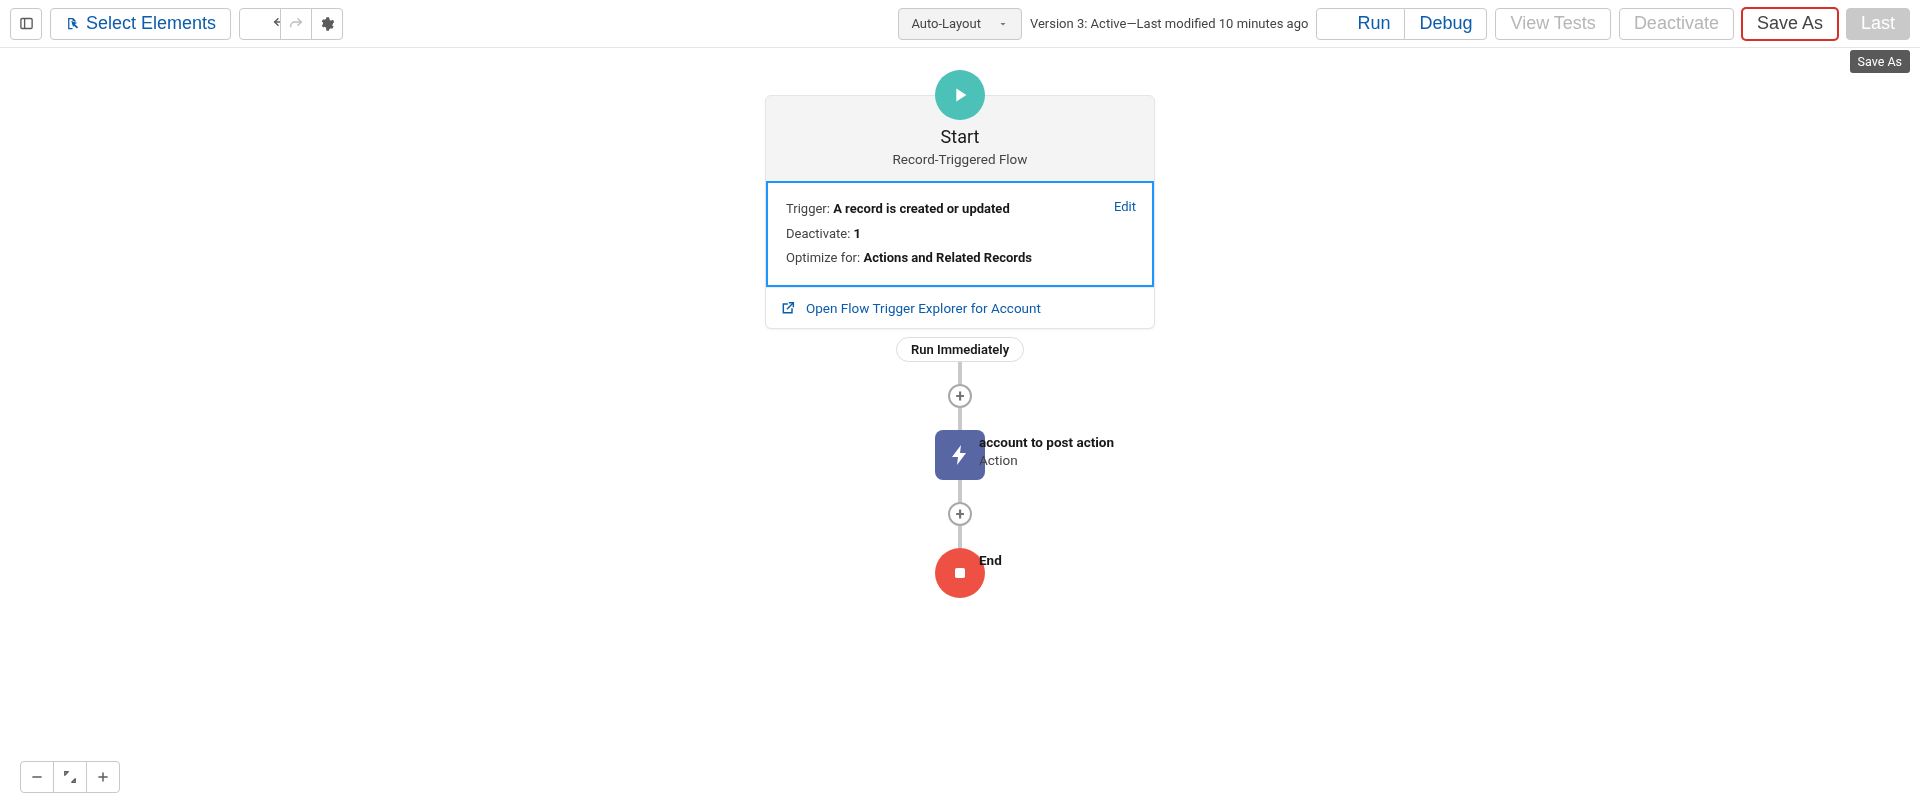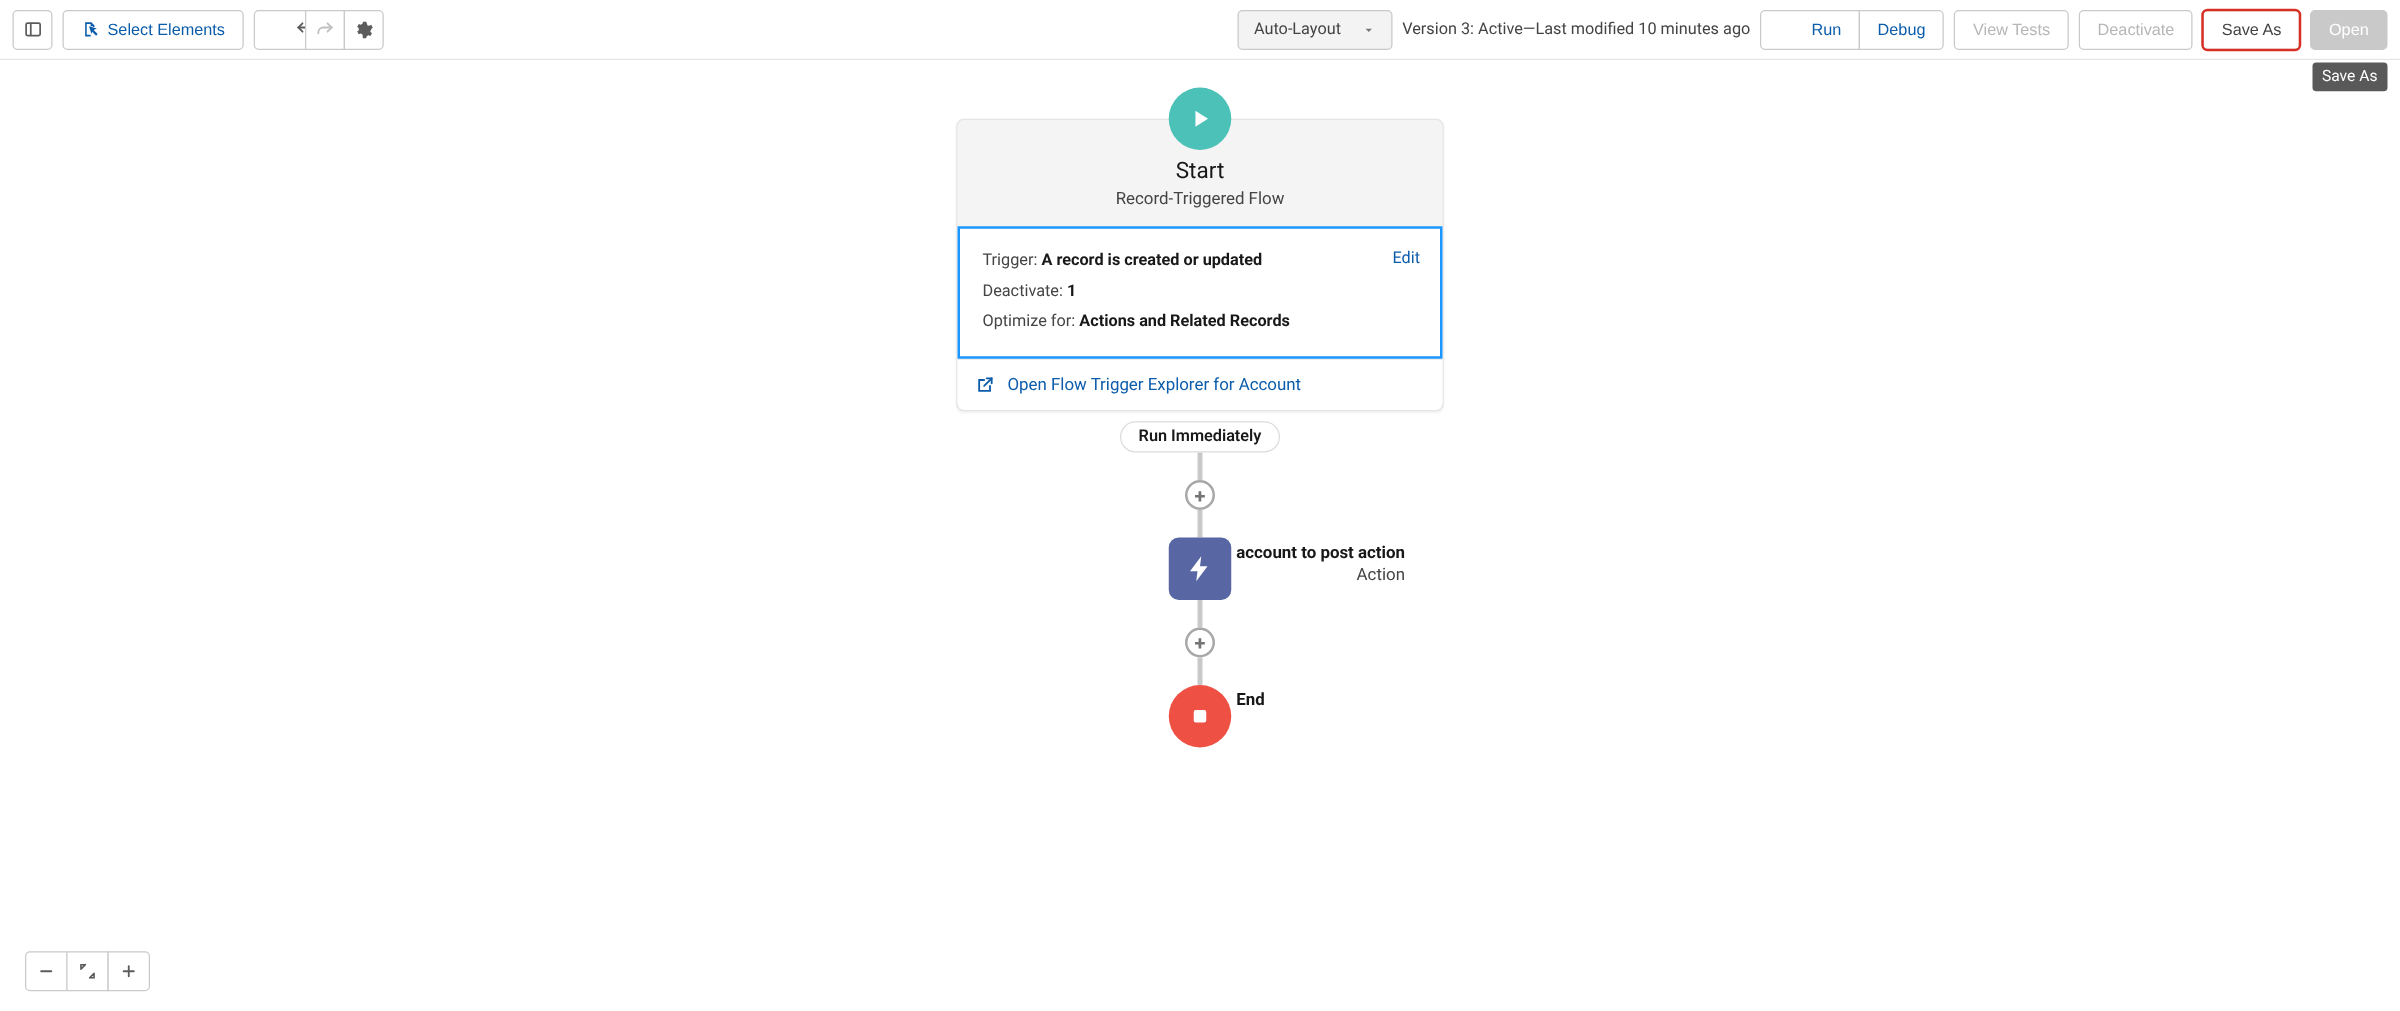"Select Elements" .btn { font-size: 13px -> 18px }
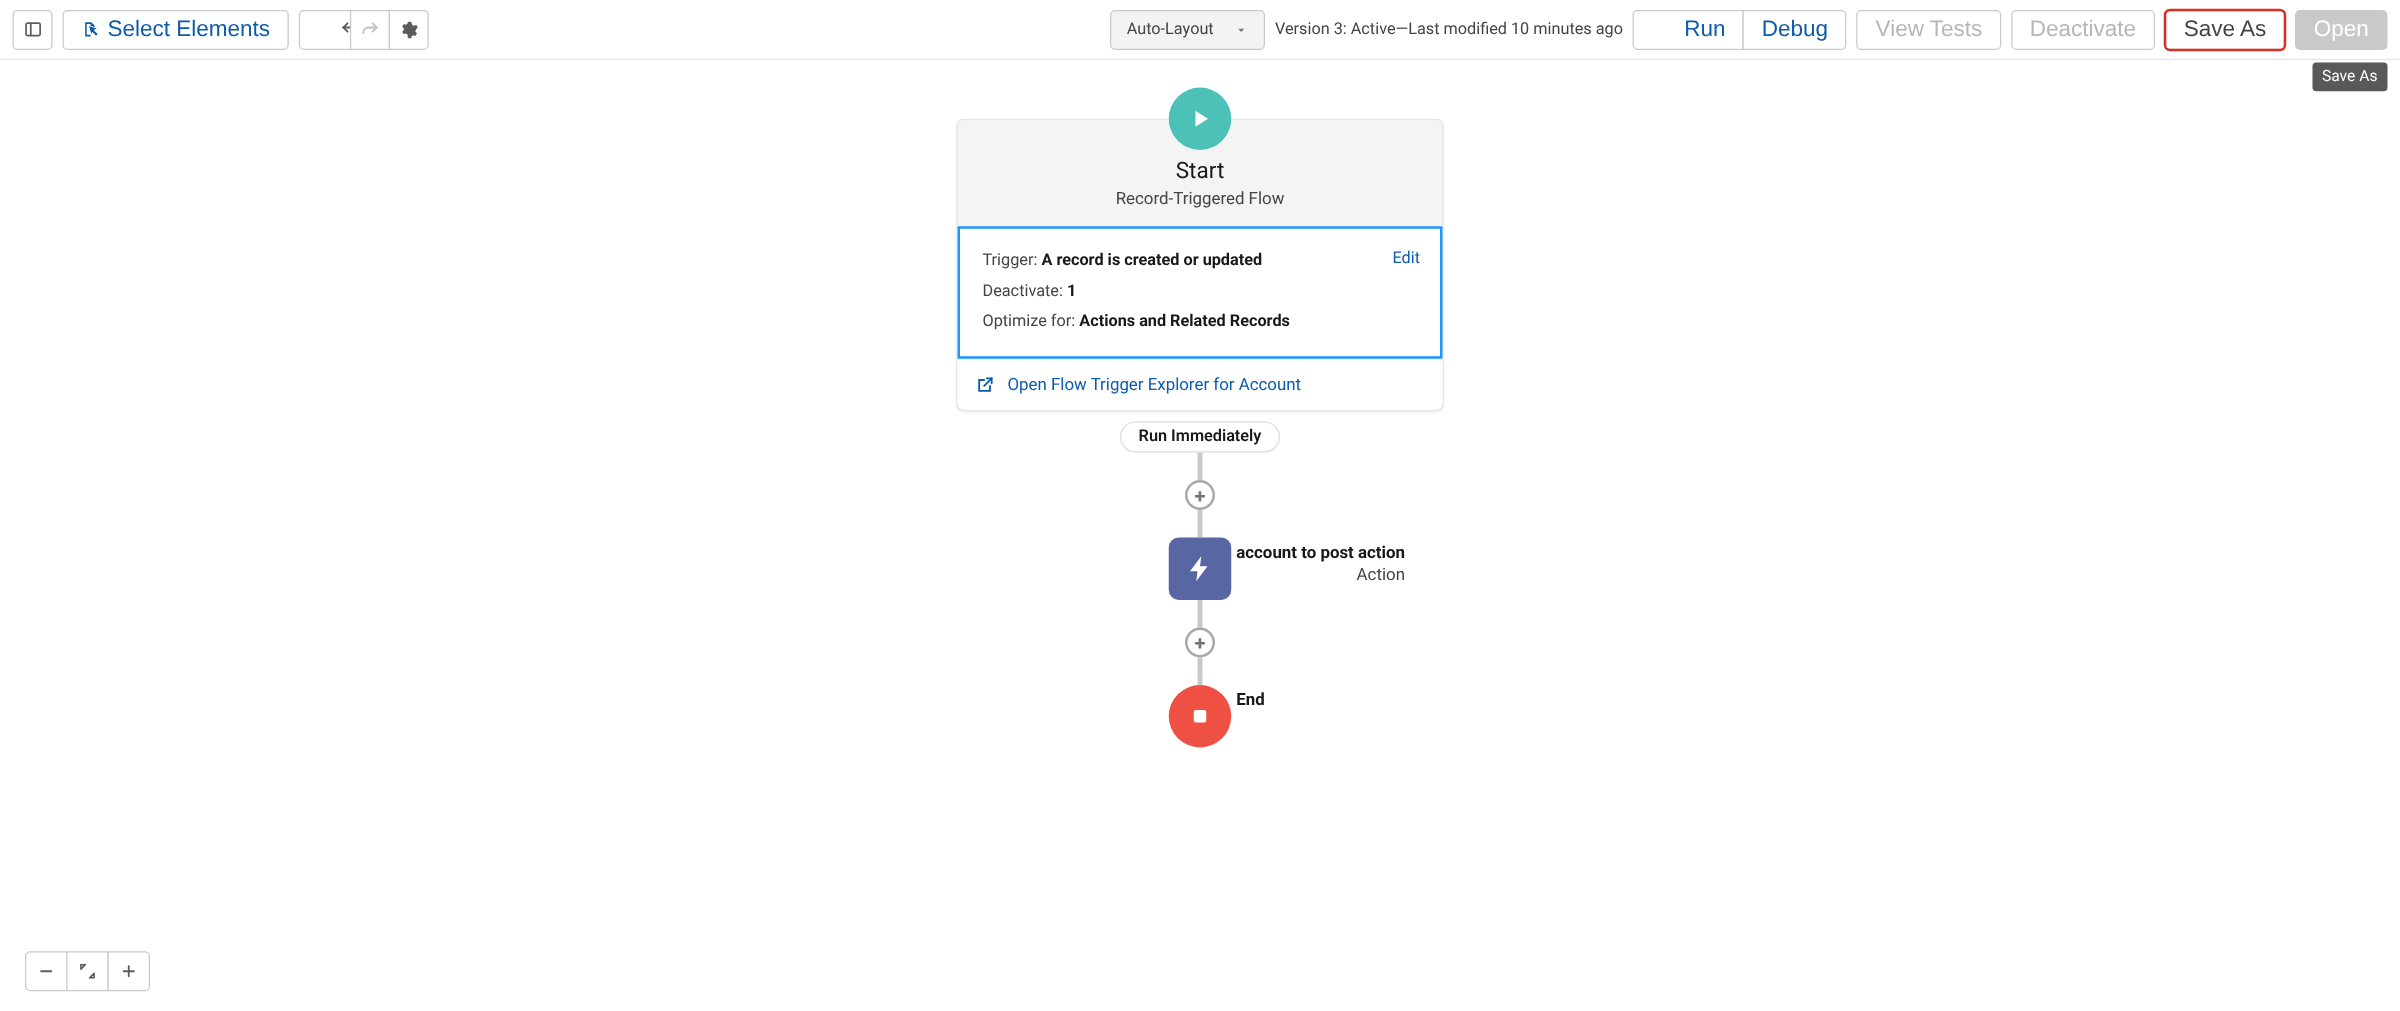"Open" span { text: Open -> Last }
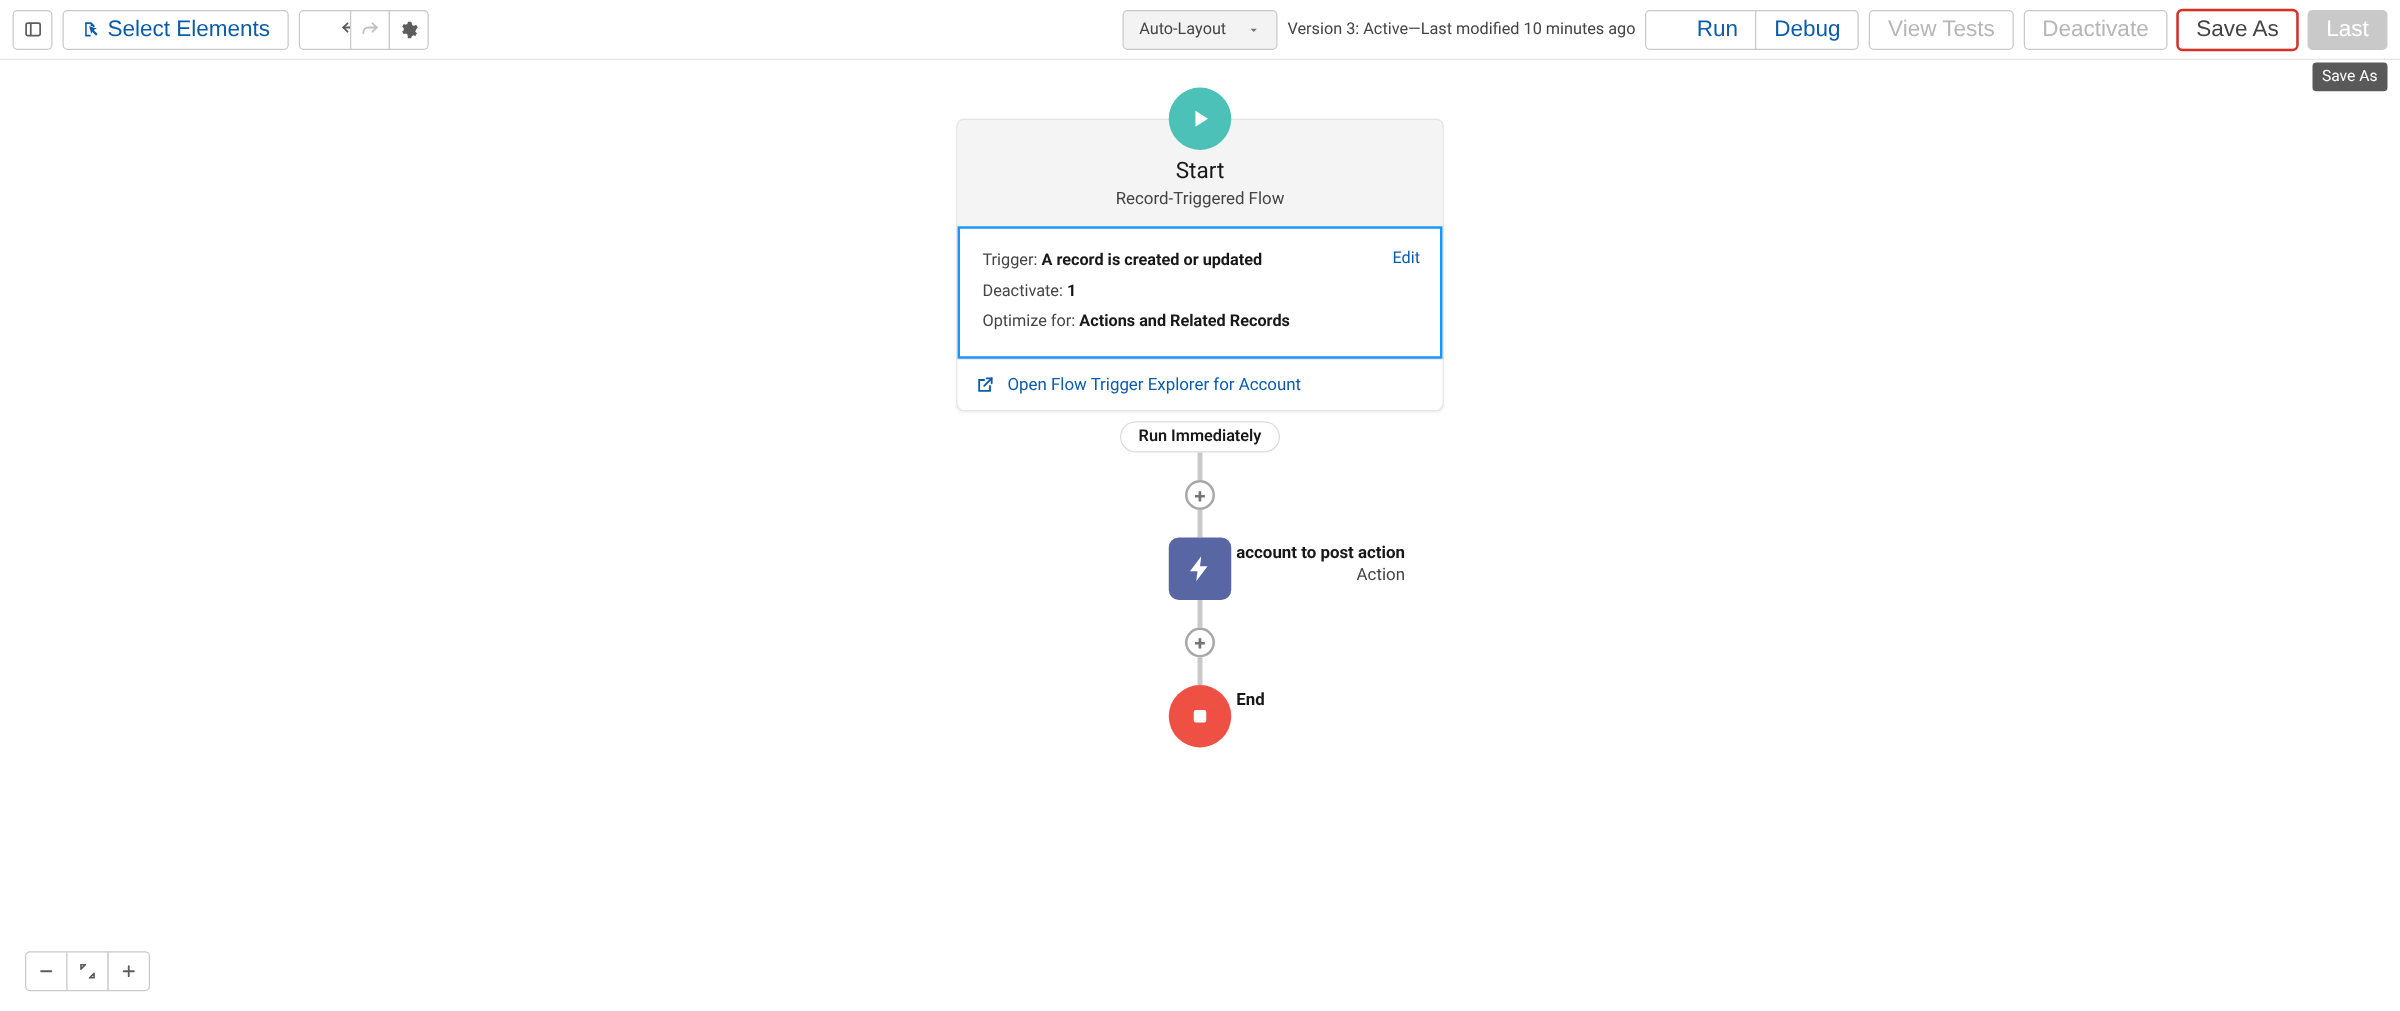"account to post action" .node-row .info { left: 54px -> 44px; text-align: right -> none }
